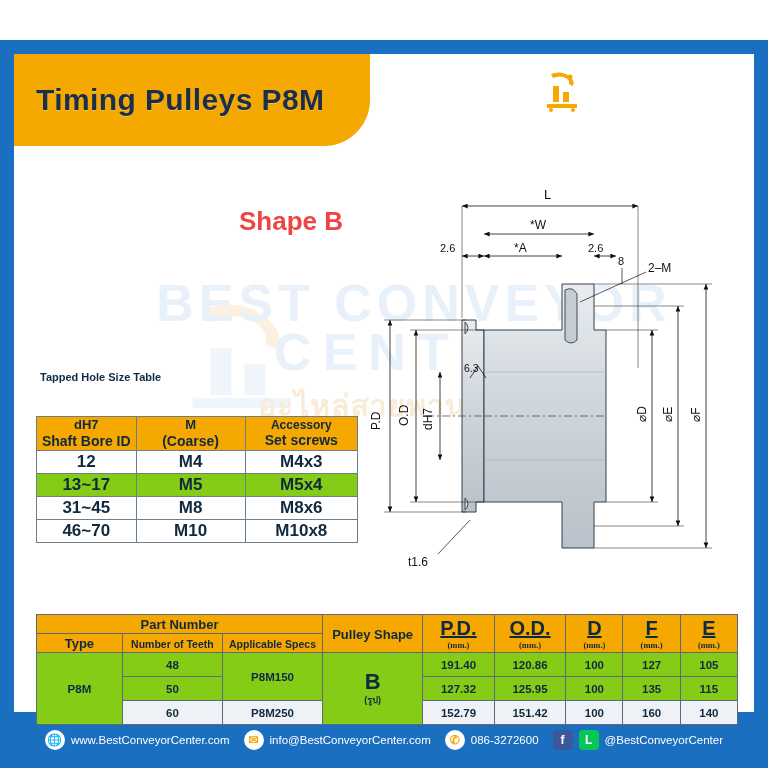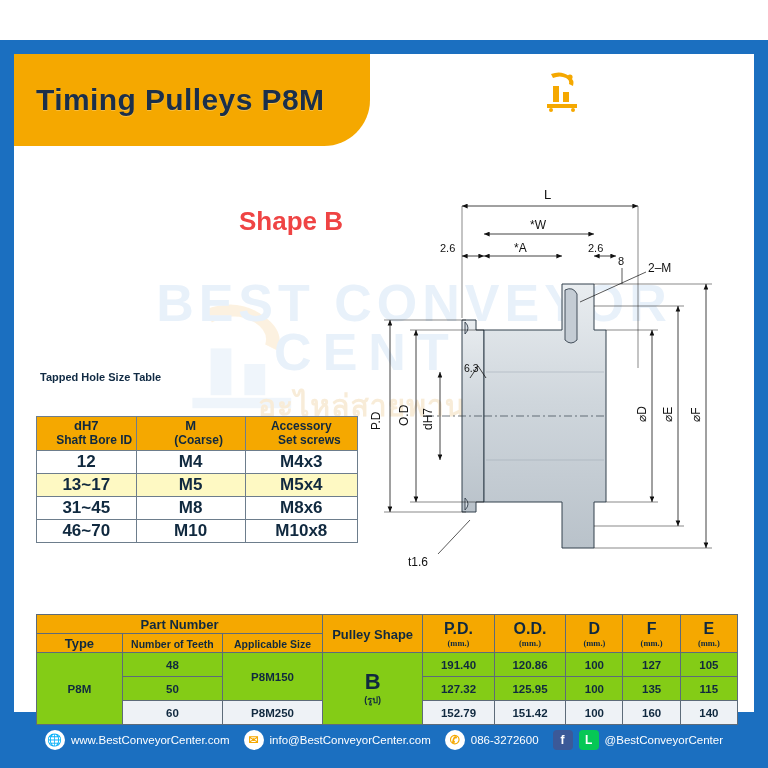"Shaft Bore ID" .tapped-table th .sub { font-size: 12px -> 14px; padding-left: 16px -> none }
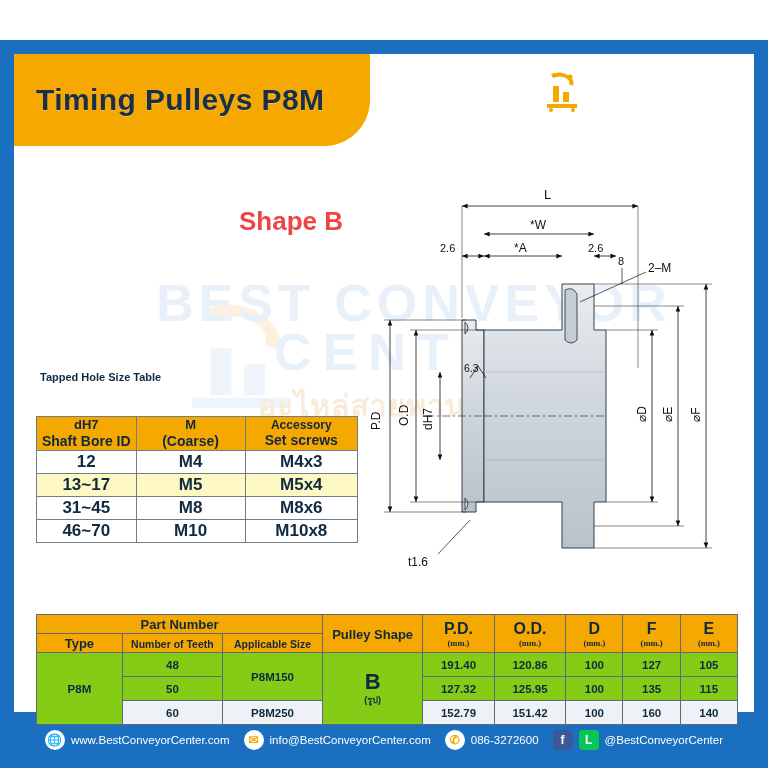"13~17" .tapped-table .alt td { background: #fef9c3 -> #84cc16 }
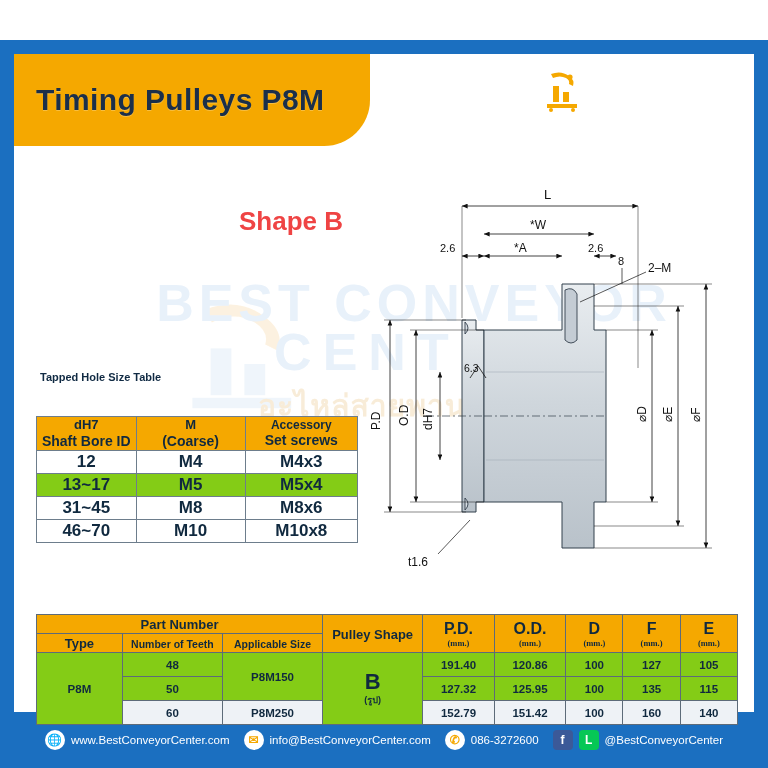"P.D." .hdr-big { font-size: 16px -> 20px; text-decoration: none -> underline }
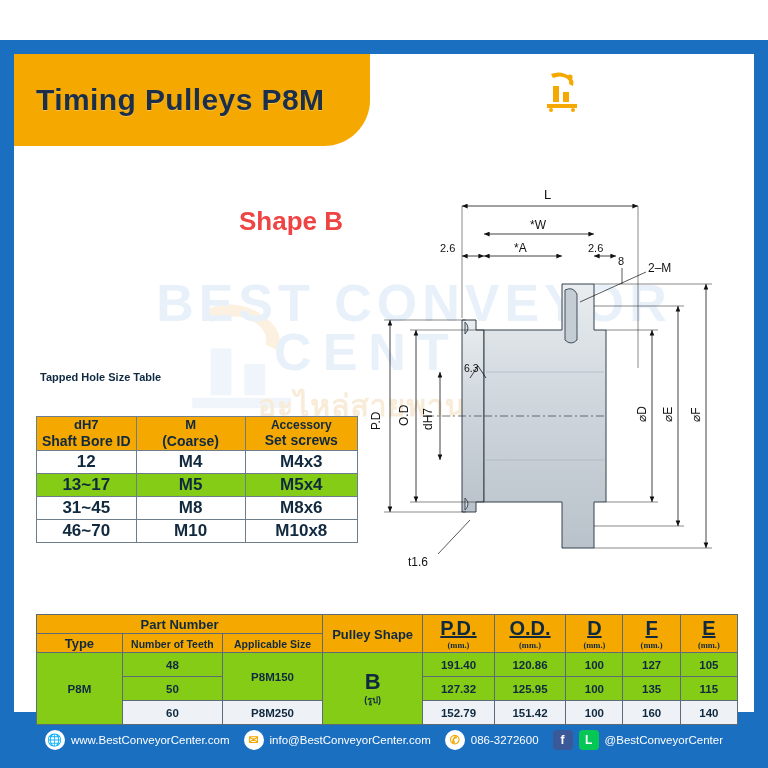"Applicable Size" span.hdr-sm2 { text: Size -> Specs }
